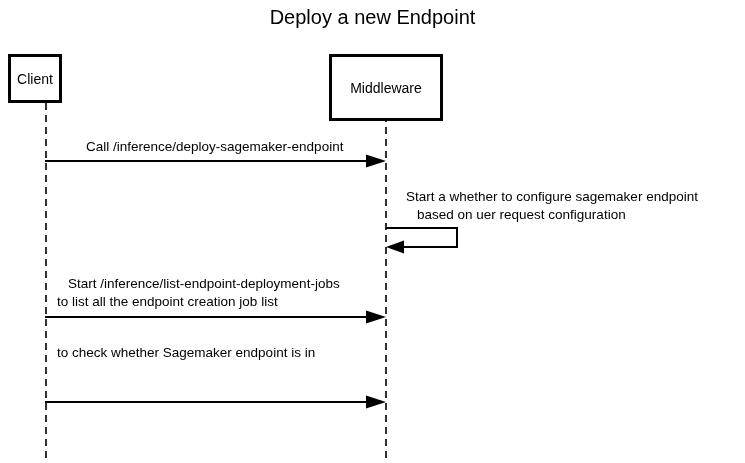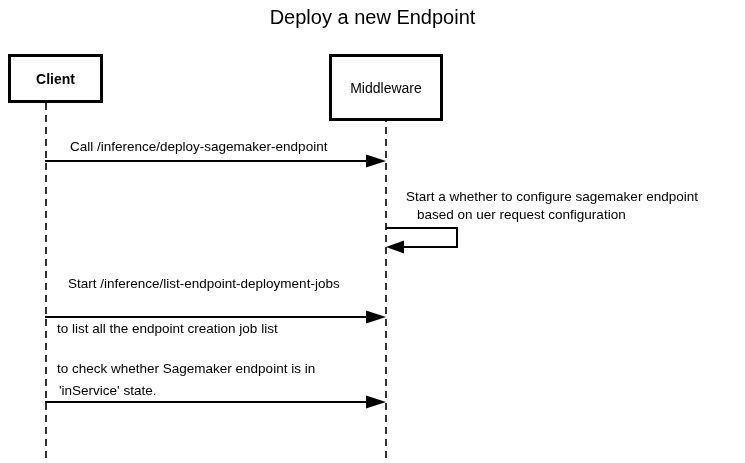"Client" .actor-client { font-weight: bold -> none; width: 95px -> 54px }
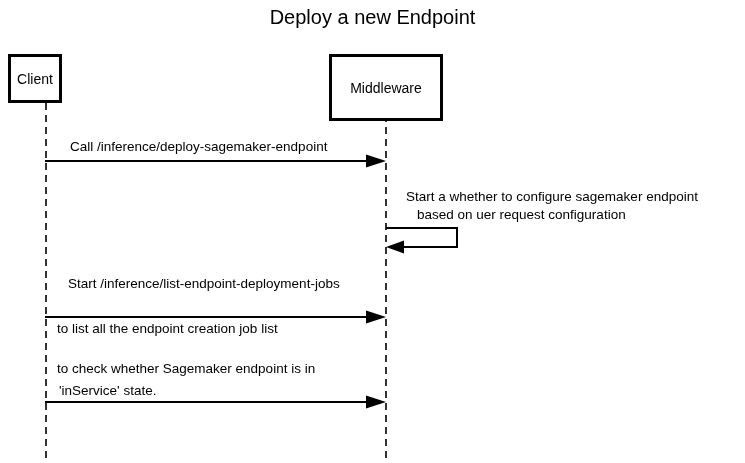"Call" .m1-l1 { left: 70px -> 86px }
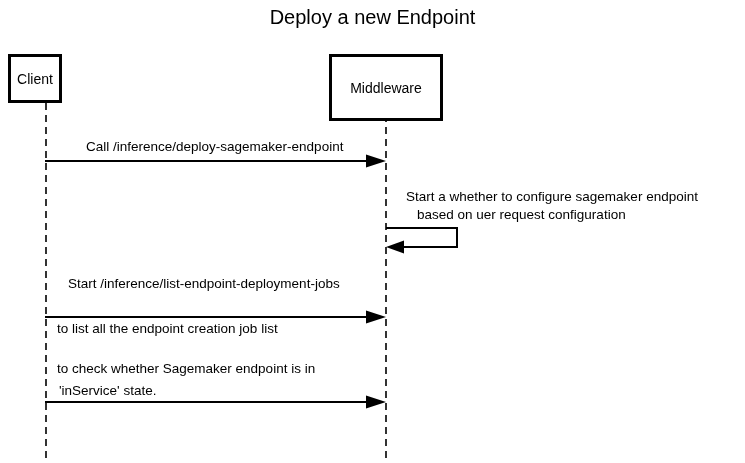"to list all the endpoint" .m2-l2 { margin-top: 27px -> none }
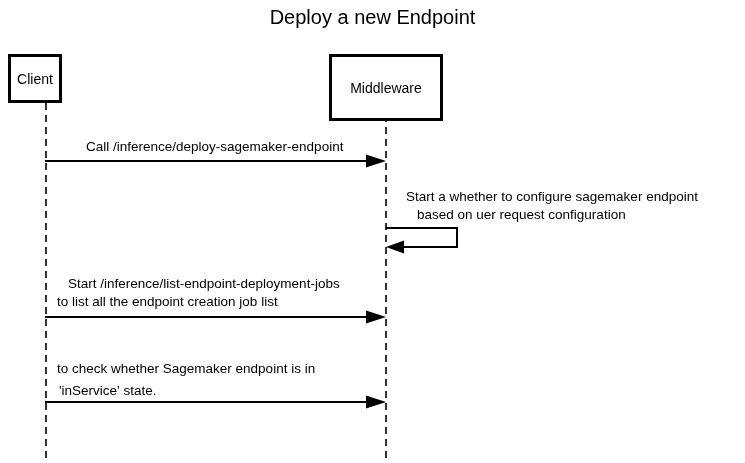"to check whether Sagemaker endpoint" .m3-l2 { top: 361px -> 345px }
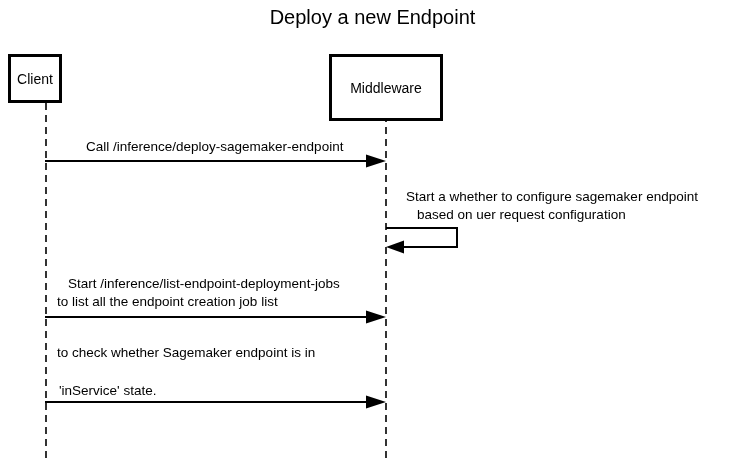"'inService' state." div.msg-line { html: <div>'inService' state.</div> -> none }
